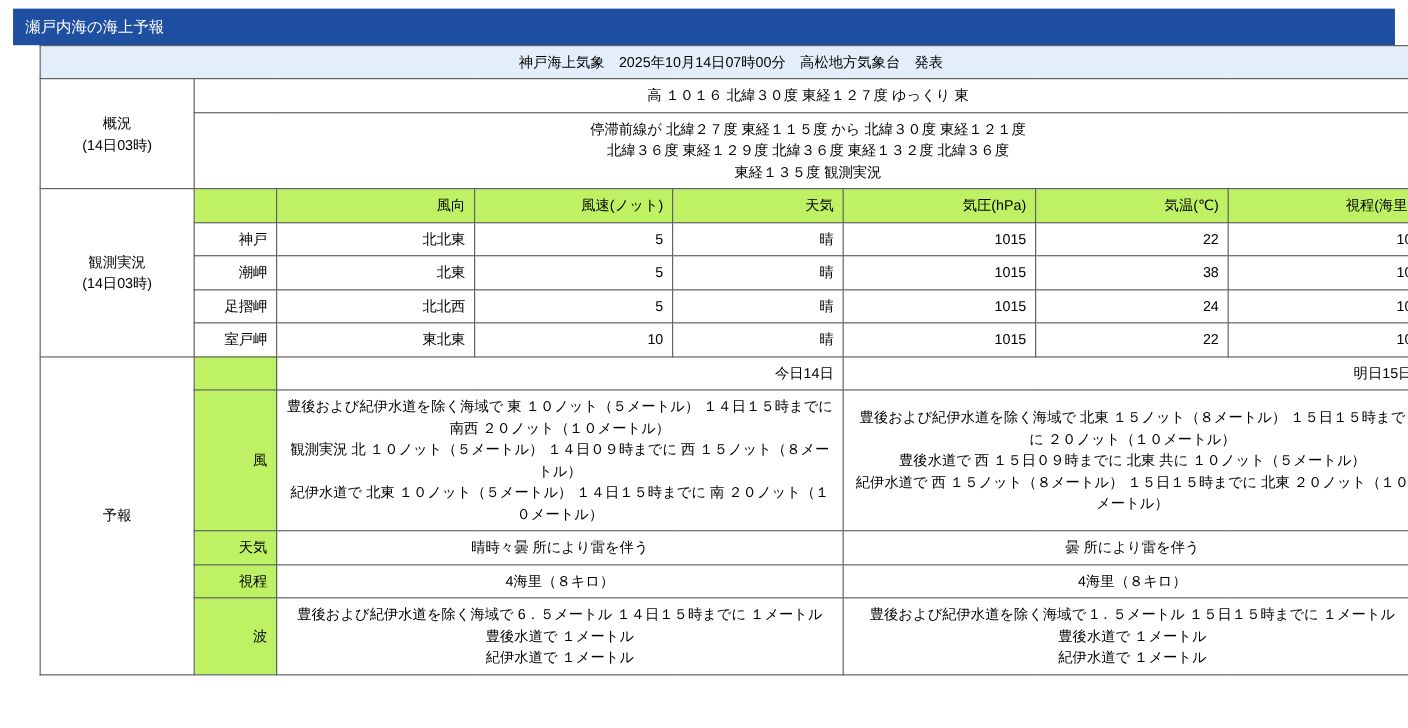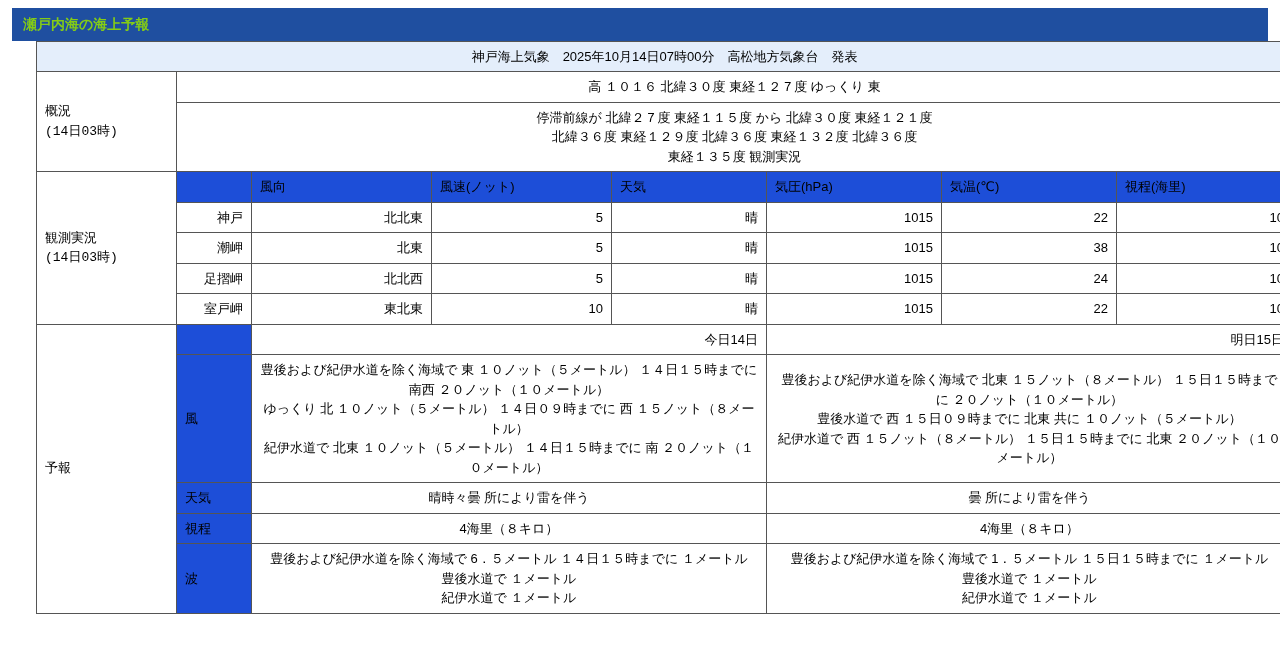"瀬戸内海の海上予報" .title-bar { color: #84cc16 -> #ffffff; font-weight: bold -> normal }
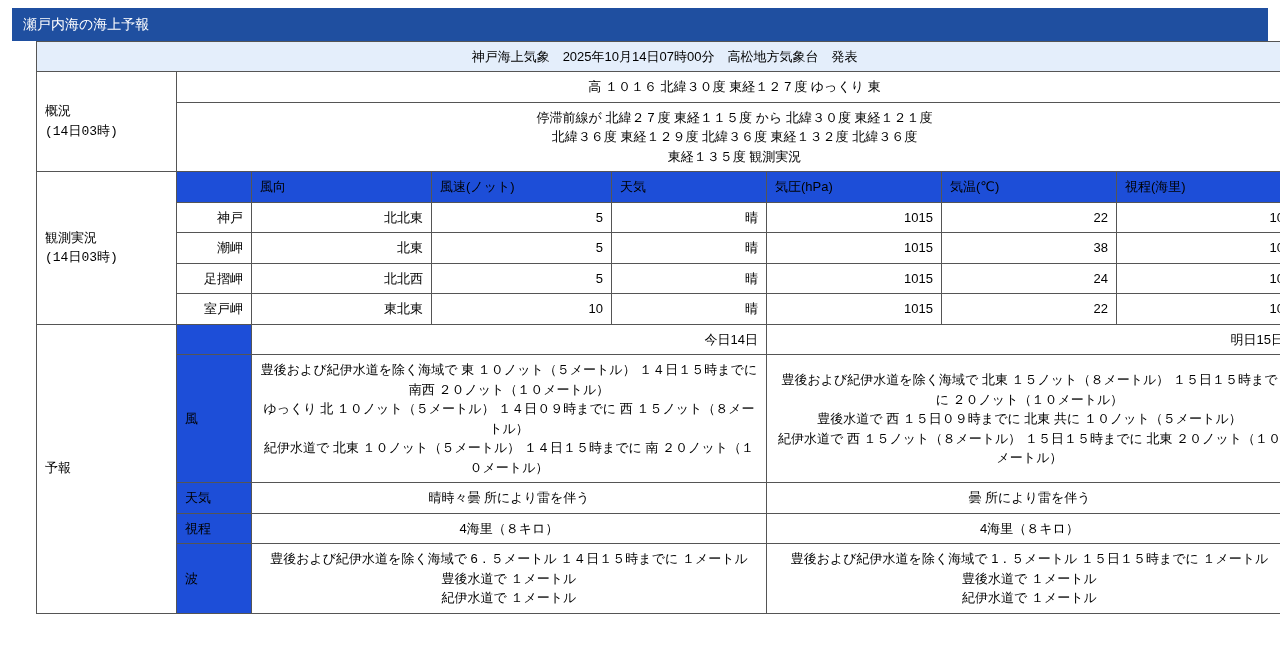"概況" .rowlabel { font-family: Liberation Mono, monospace -> none; text-align: left -> center }
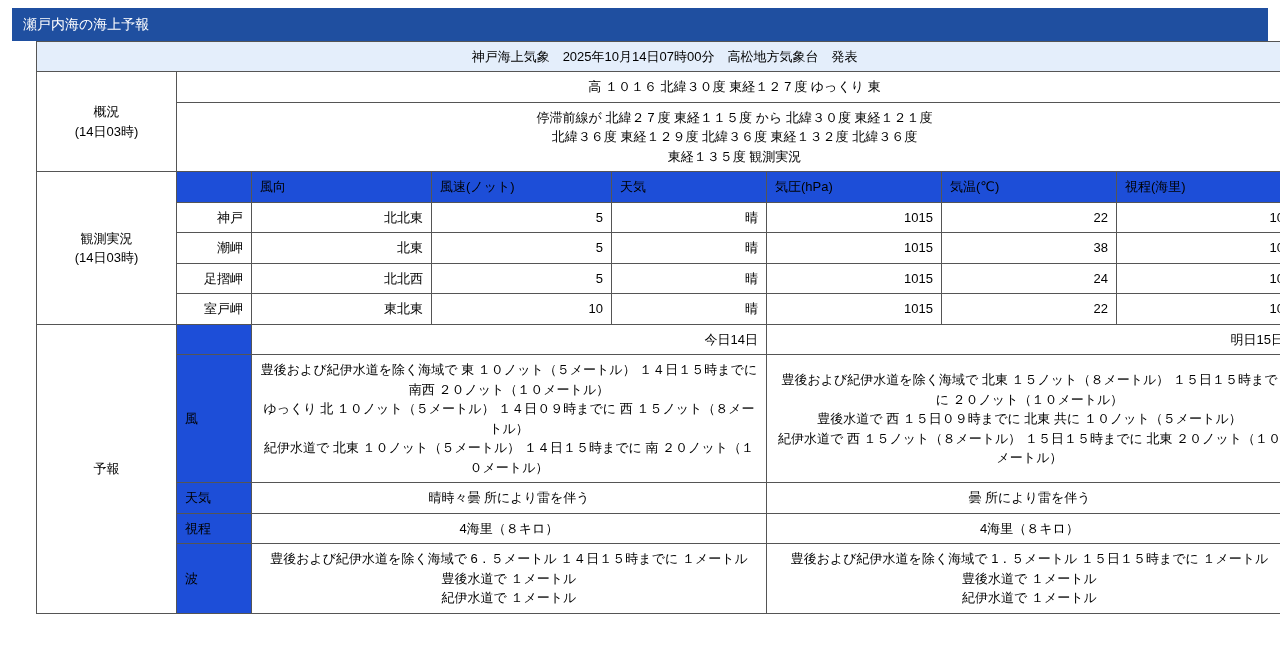"風向" .sub-th { background: #1d4ed8 -> #bef264; text-align: left -> right }
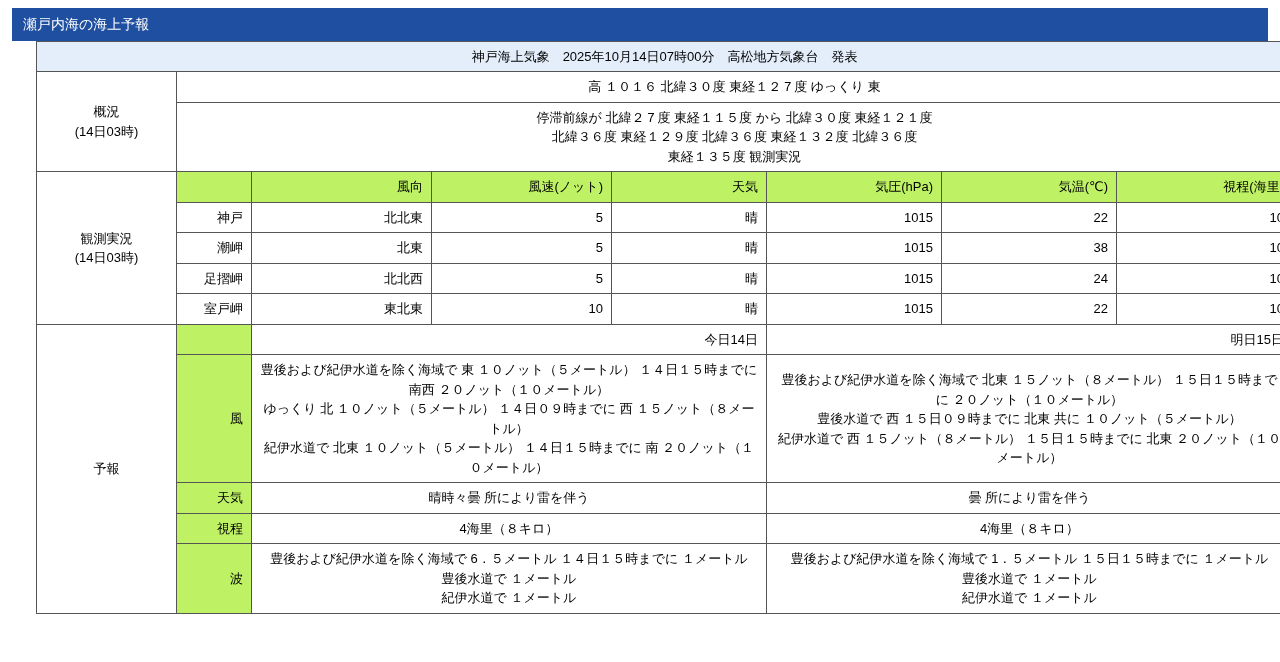"ゆっくり 北 １０ノット（５メートル） １４日０９時までに 西" span.seg { text: ゆっくり -> 観測実況 }
